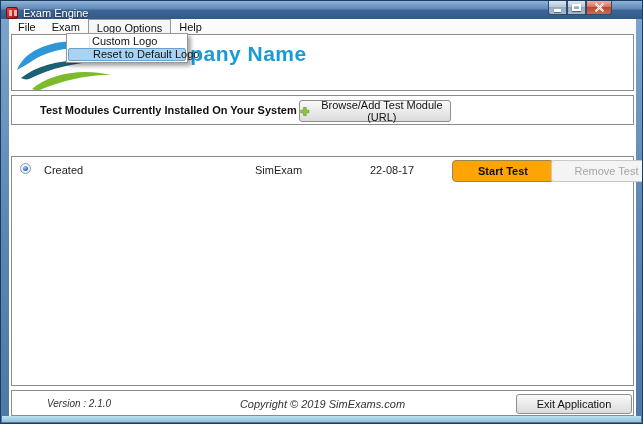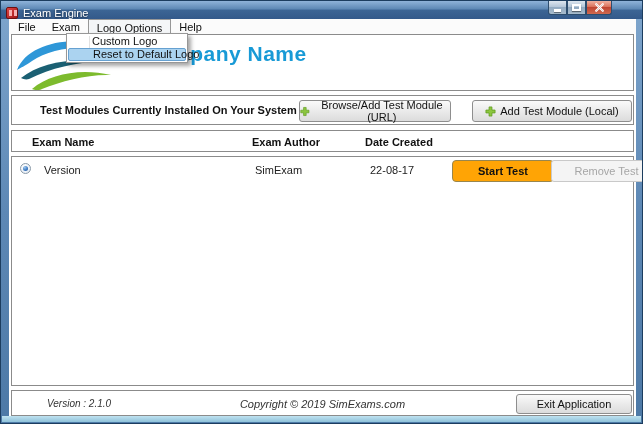"Add Test Module (Local)" button.btn { html: <button> <svg> <path></path> </svg> <span>Add Test Module (Local)</span> </button> -> none }
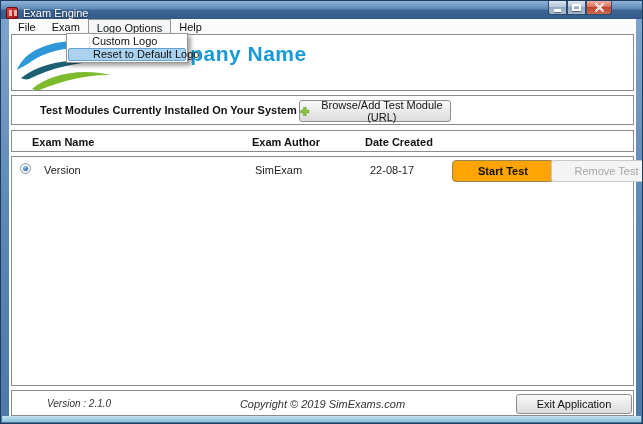"Exam Name" div.panel { html: <div> <div>Exam Name</div> <div>Exam Author</div> <div>Date Created</div> </div> -> none }
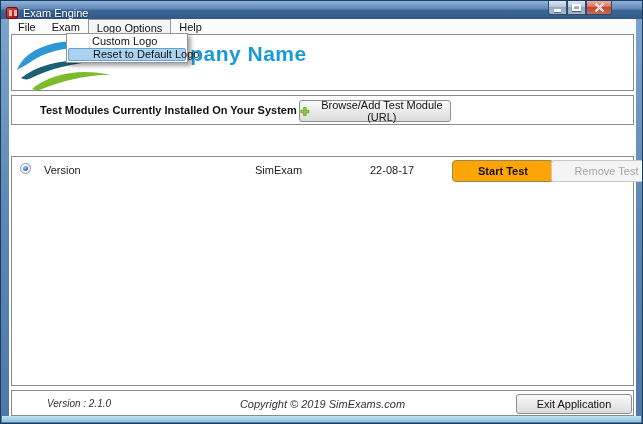"Version" div.cell { text: Version -> Created }
